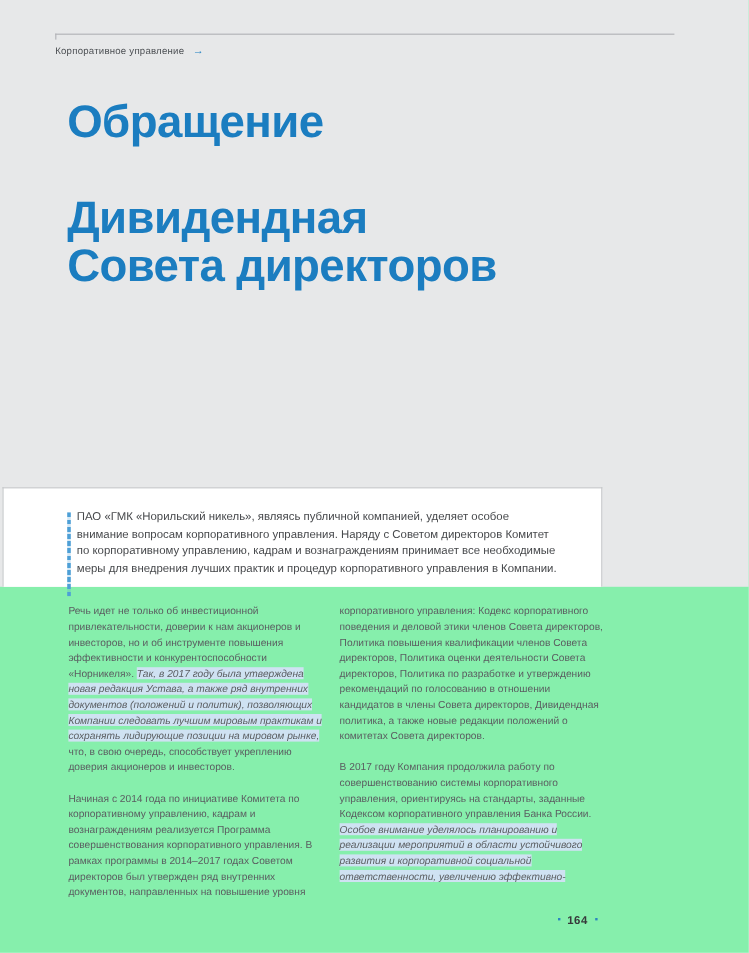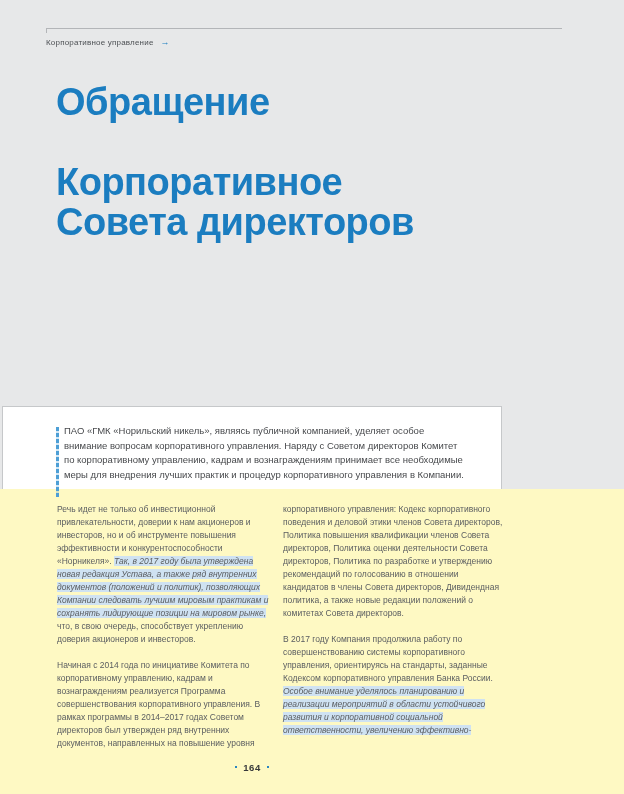"Корпоративное управление" .page { background: #fef9c3 -> #86efac }
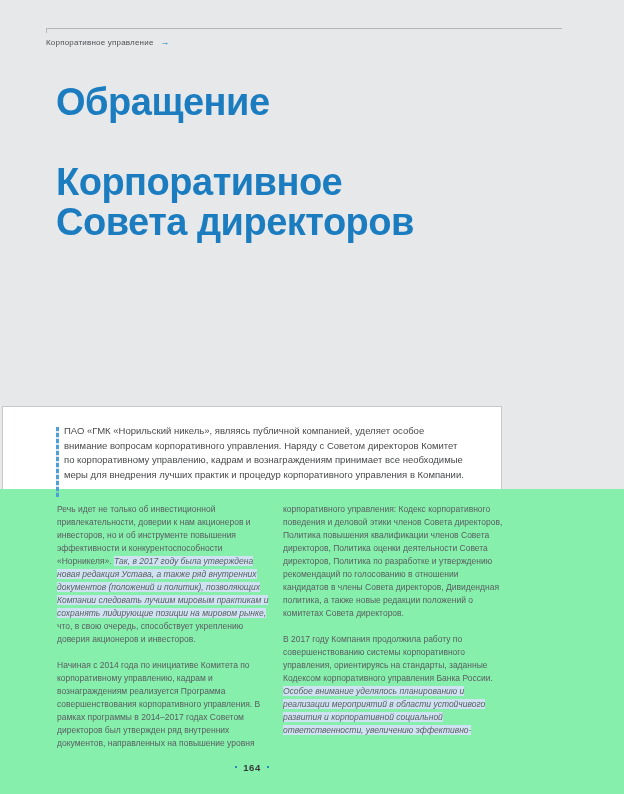"Корпоративное" span { text: Корпоративное -> Дивидендная }
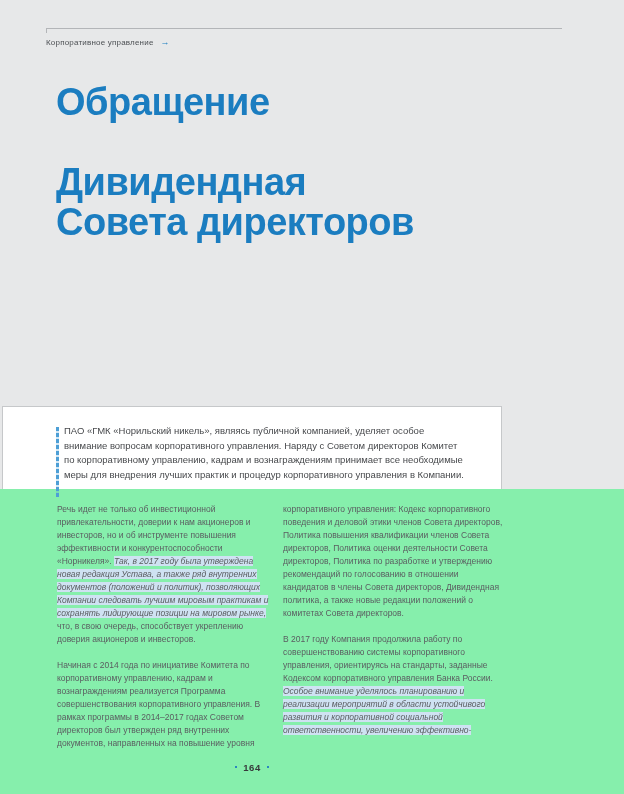"164" .footer { text-align: center -> right }
